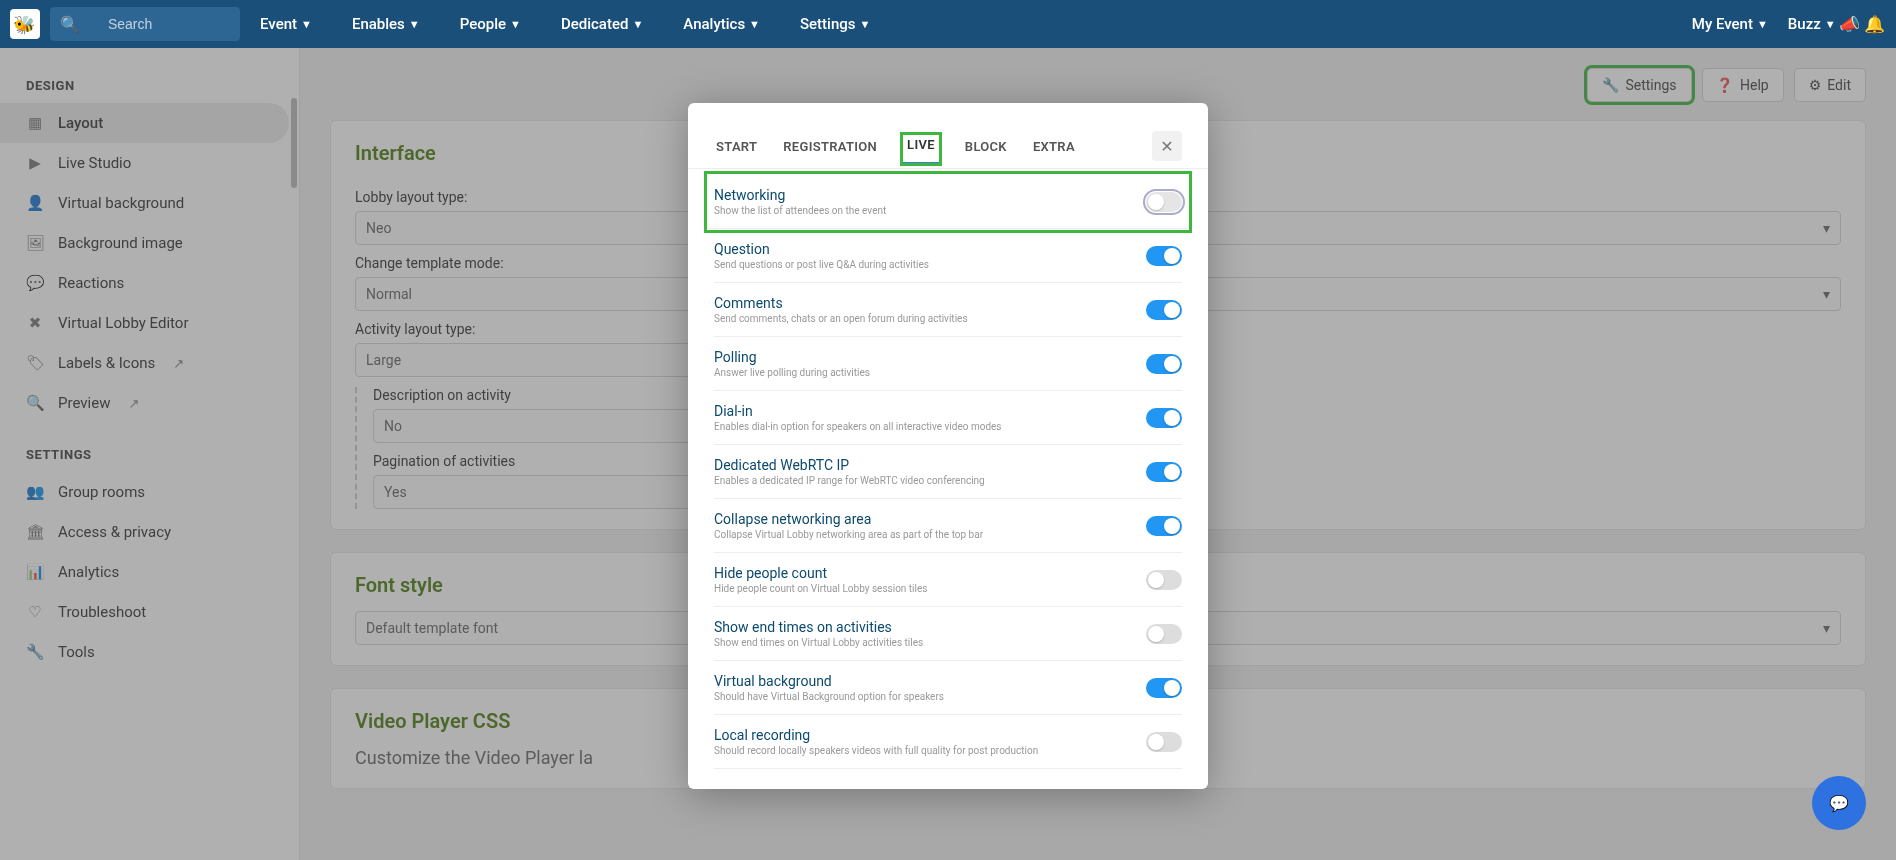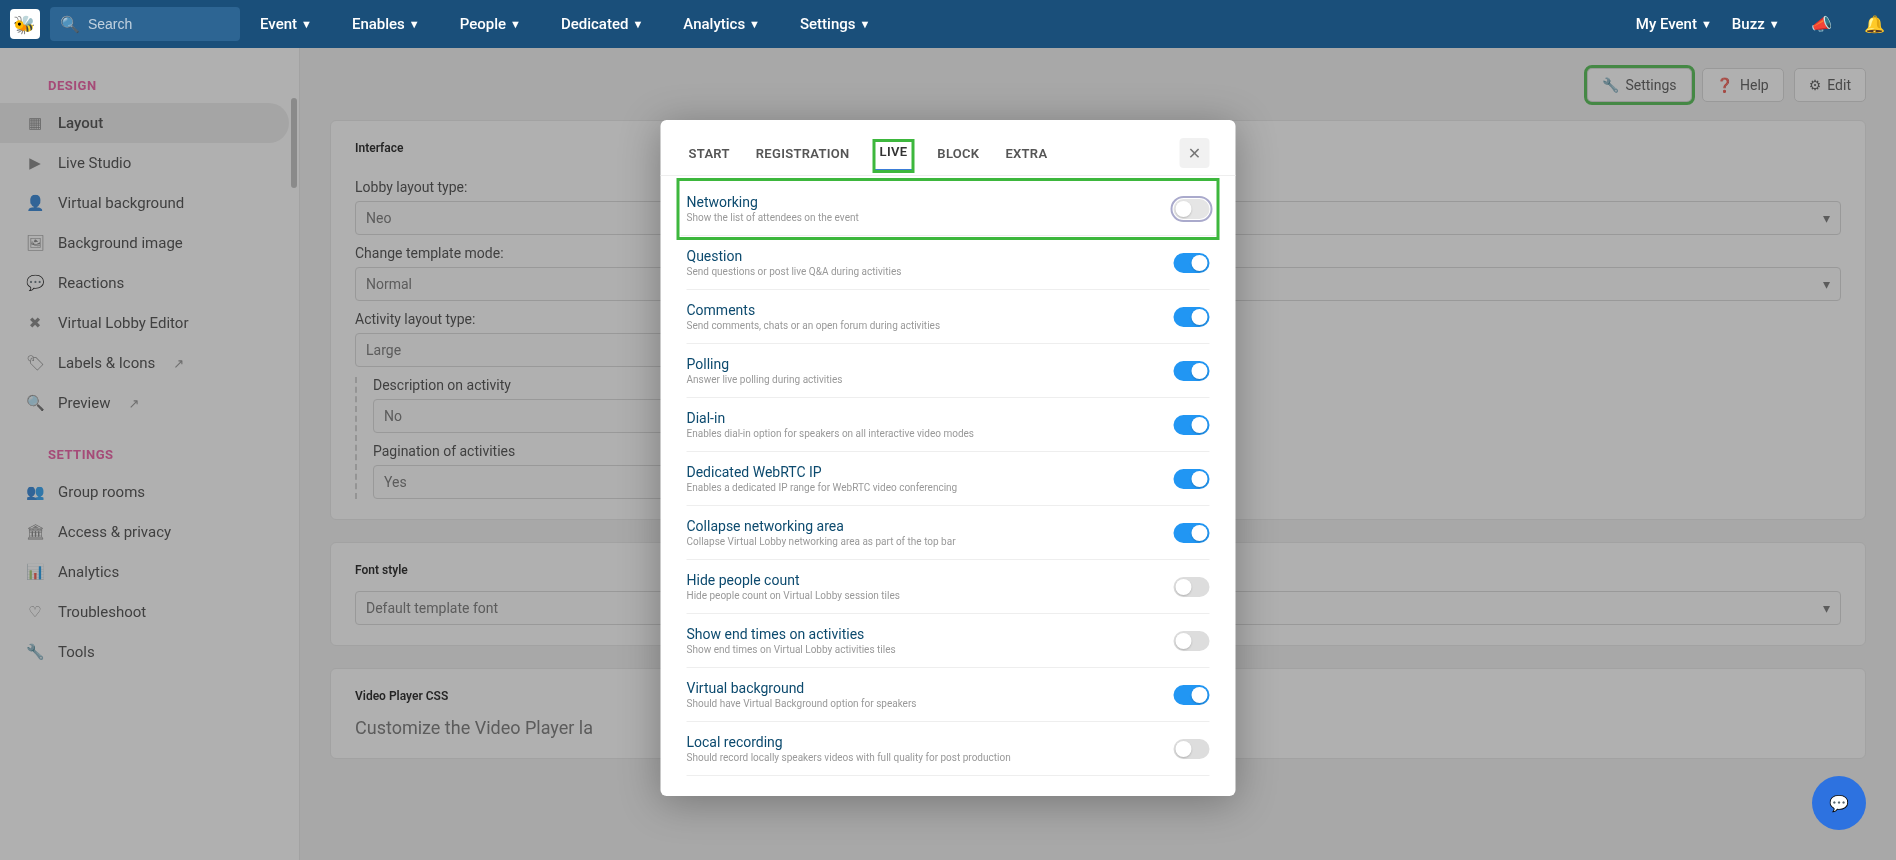"Search" .search-box input { margin-left: none -> 20px }
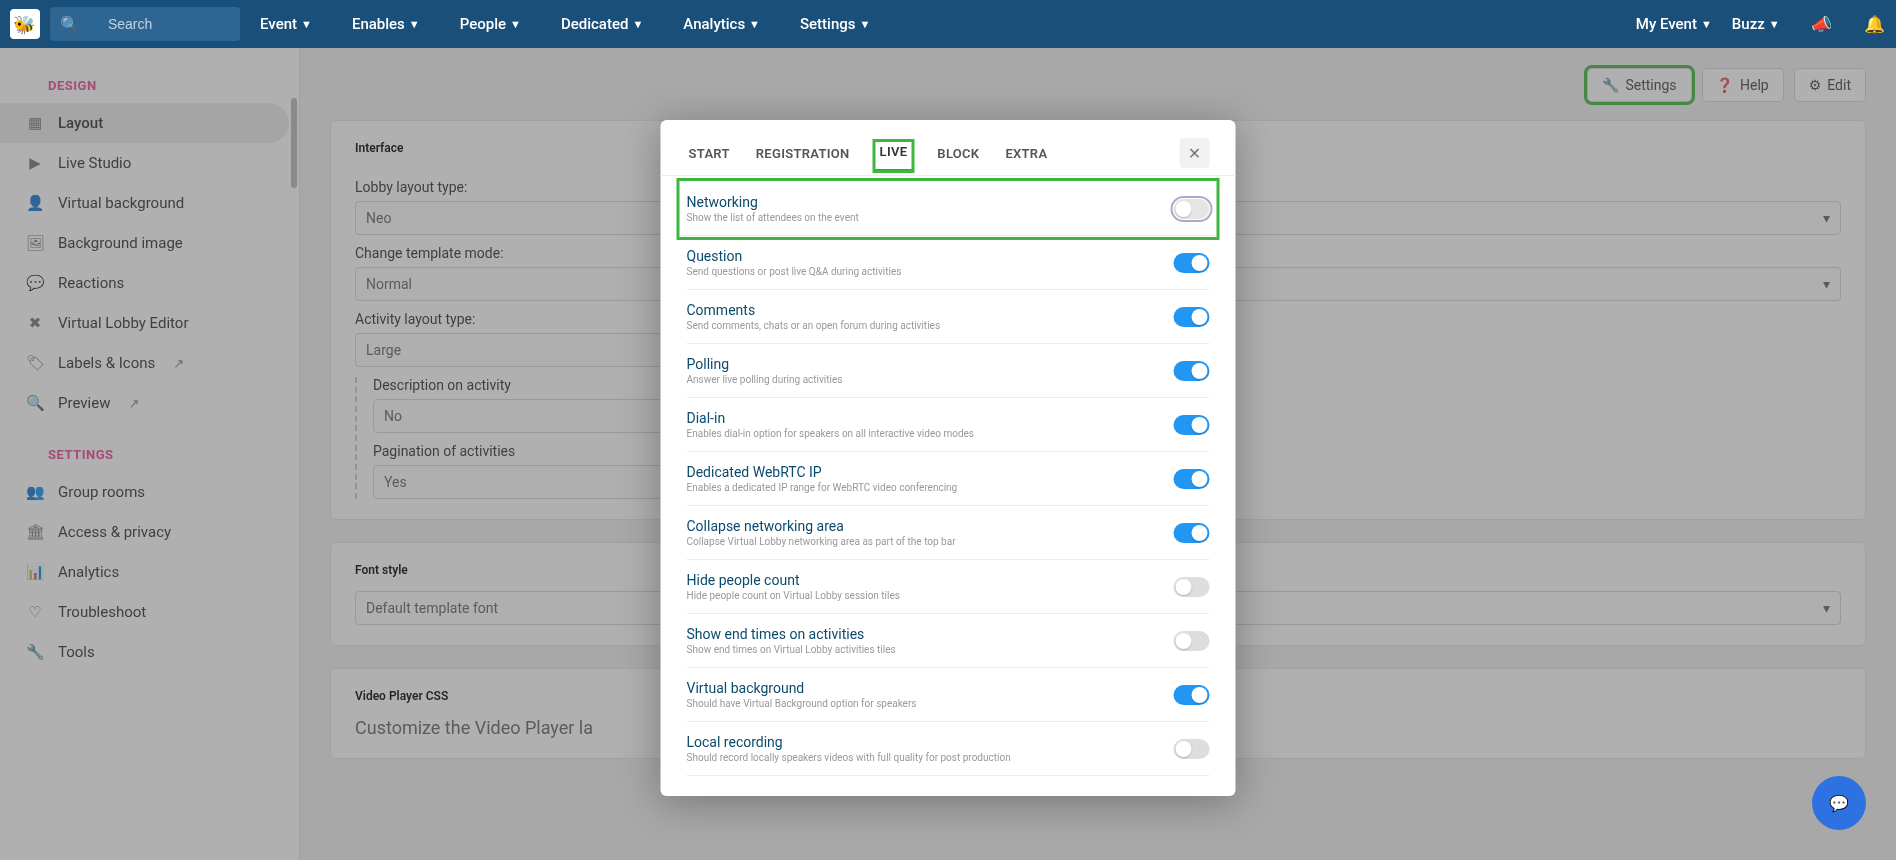"My Event" .nav-right { gap: 32px -> 4px }
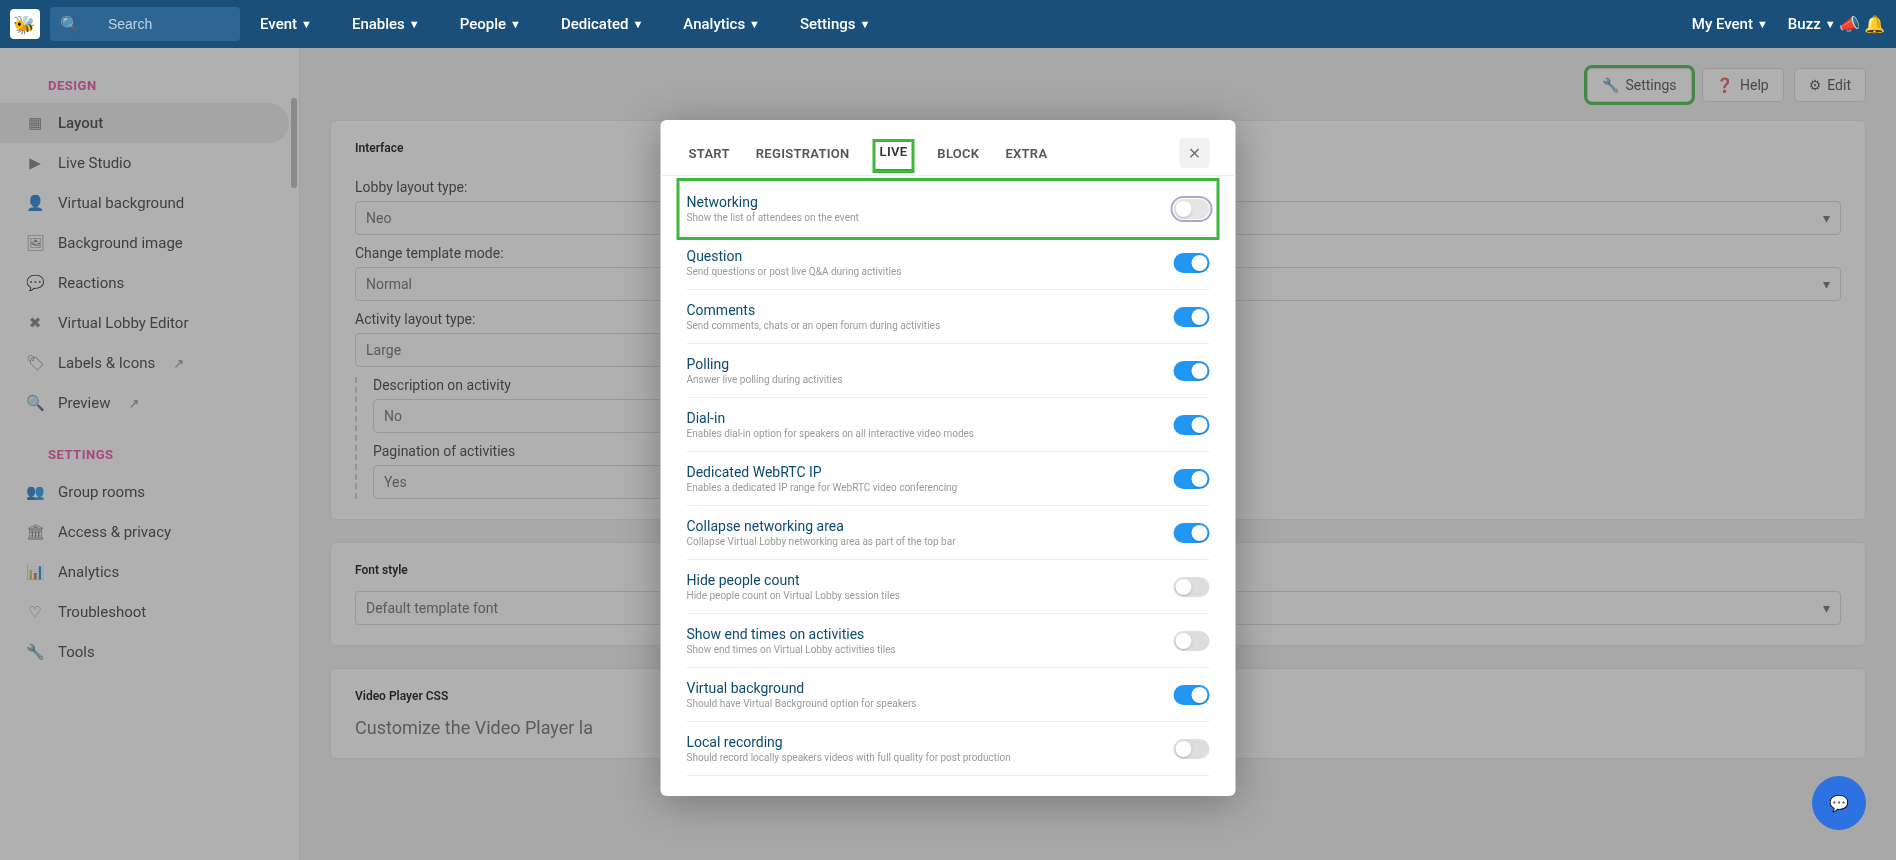"DESIGN" .sb-heading { color: #ec4899 -> #404040; margin-left: 22px -> none }
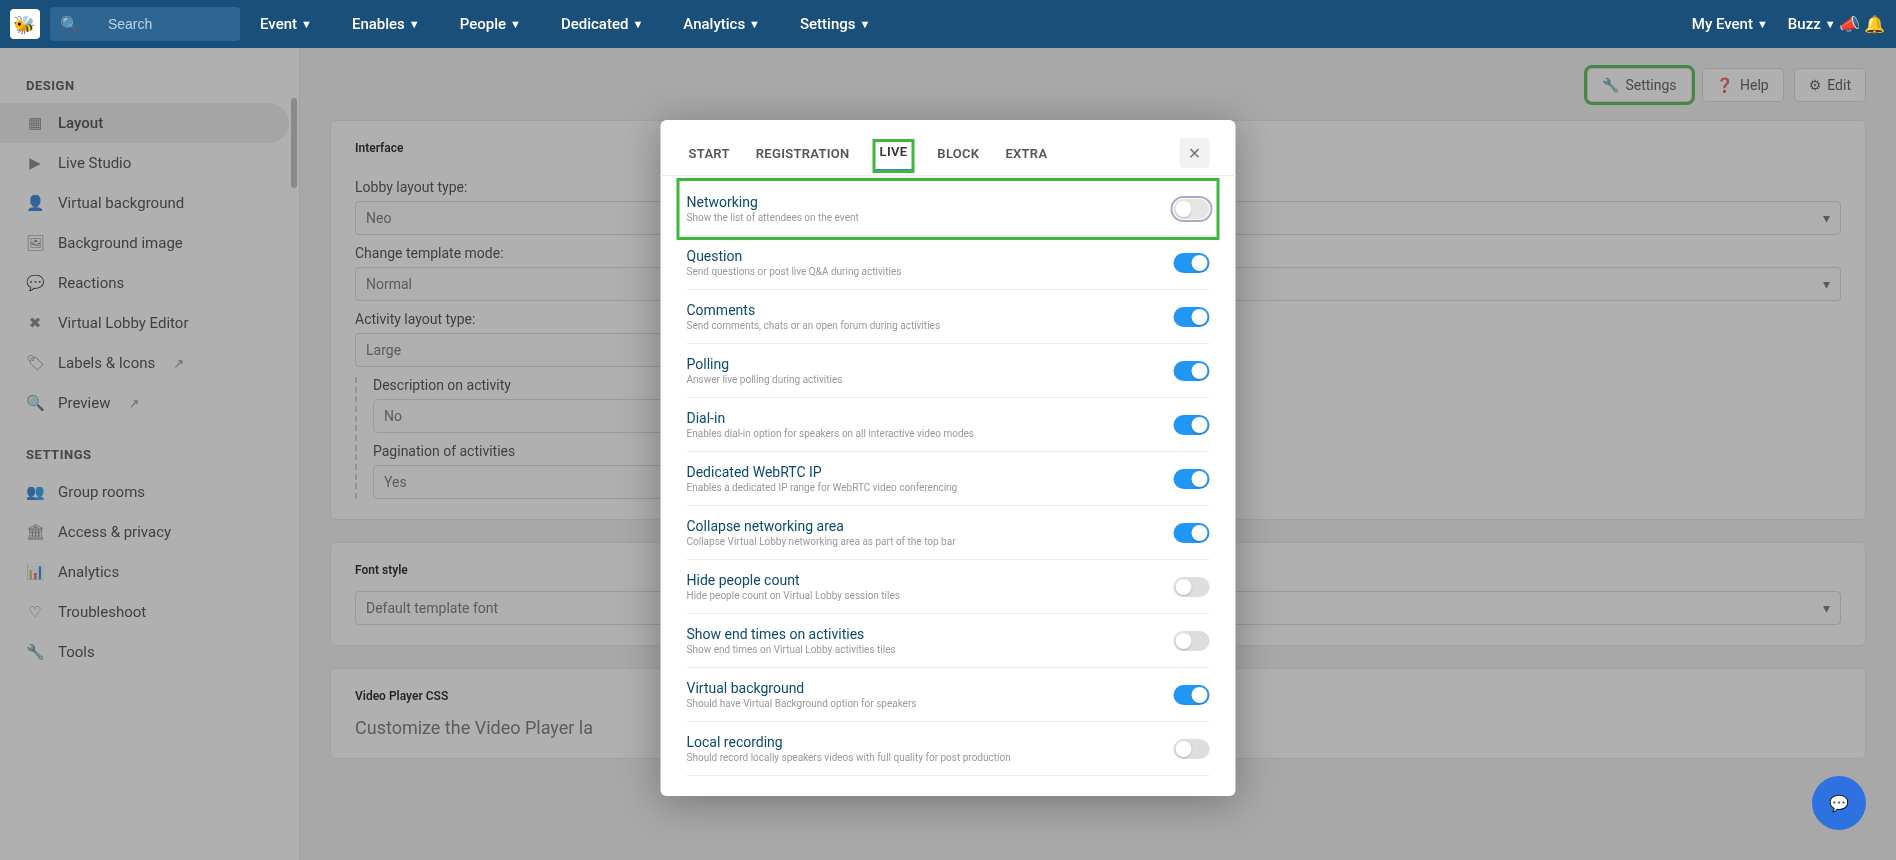"Interface" .card h3 { color: #000000 -> #4d7c0f; font-size: 12px -> 20px }
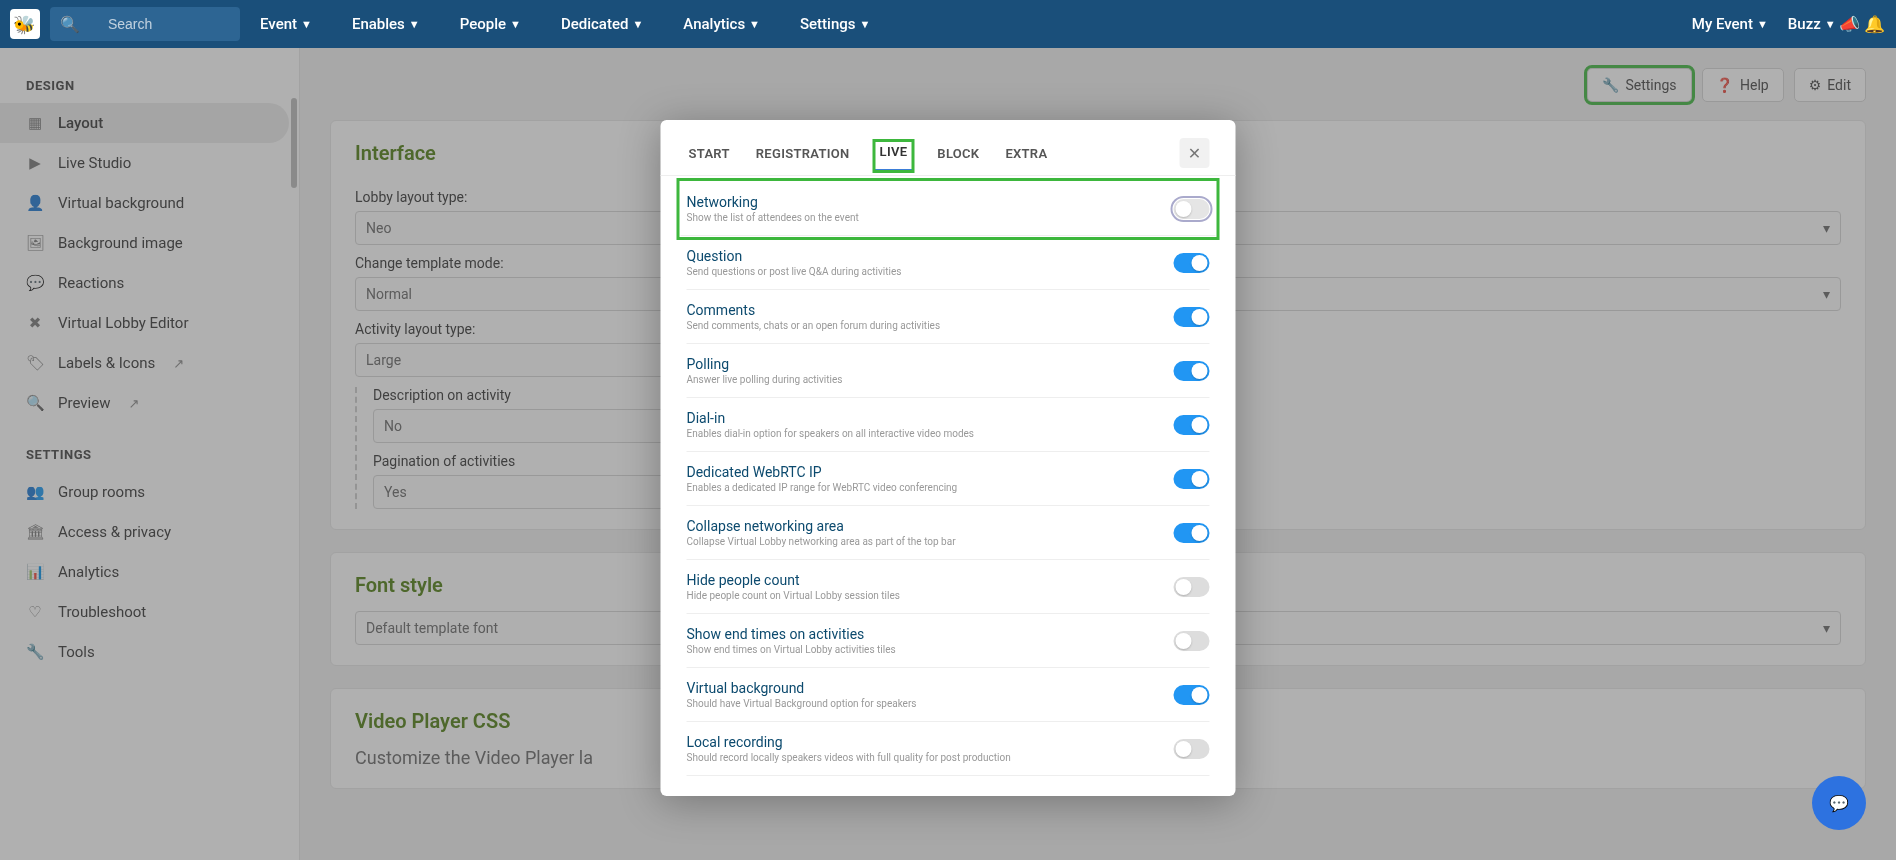"START" .modal { padding: 14px 0 0 -> 24px 0 0; top: 72px -> 55px; width: 575px -> 520px }
